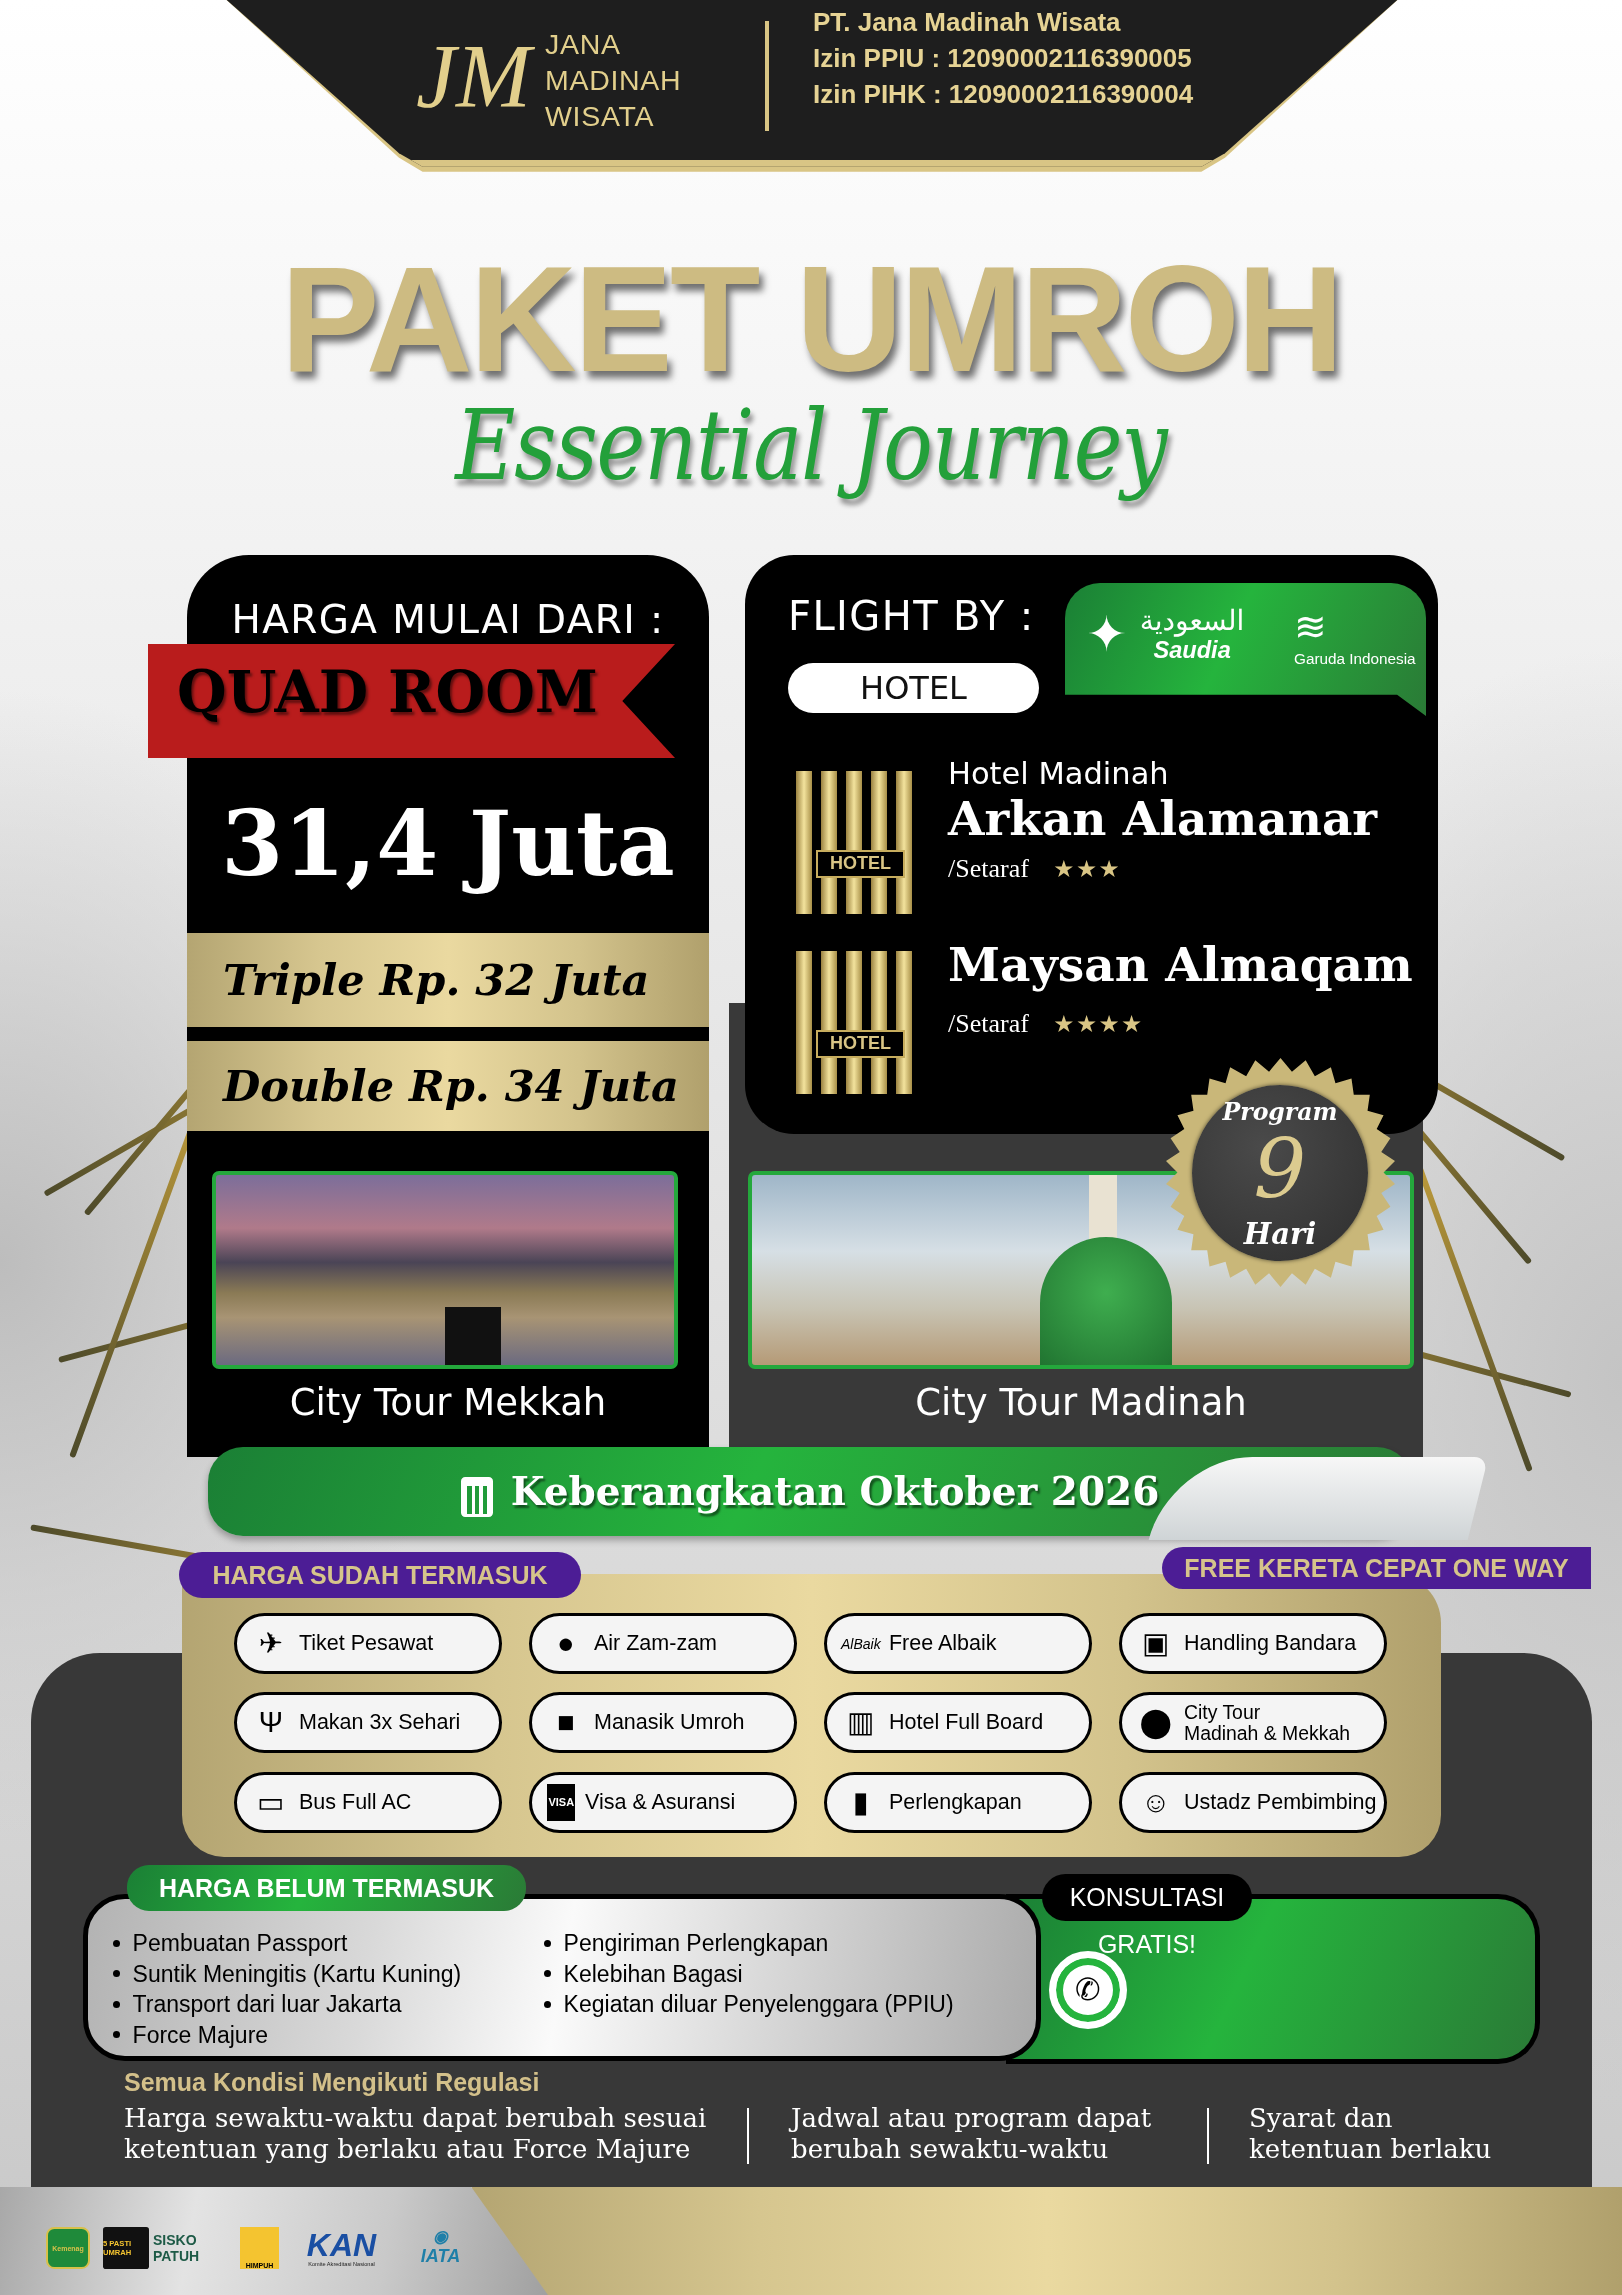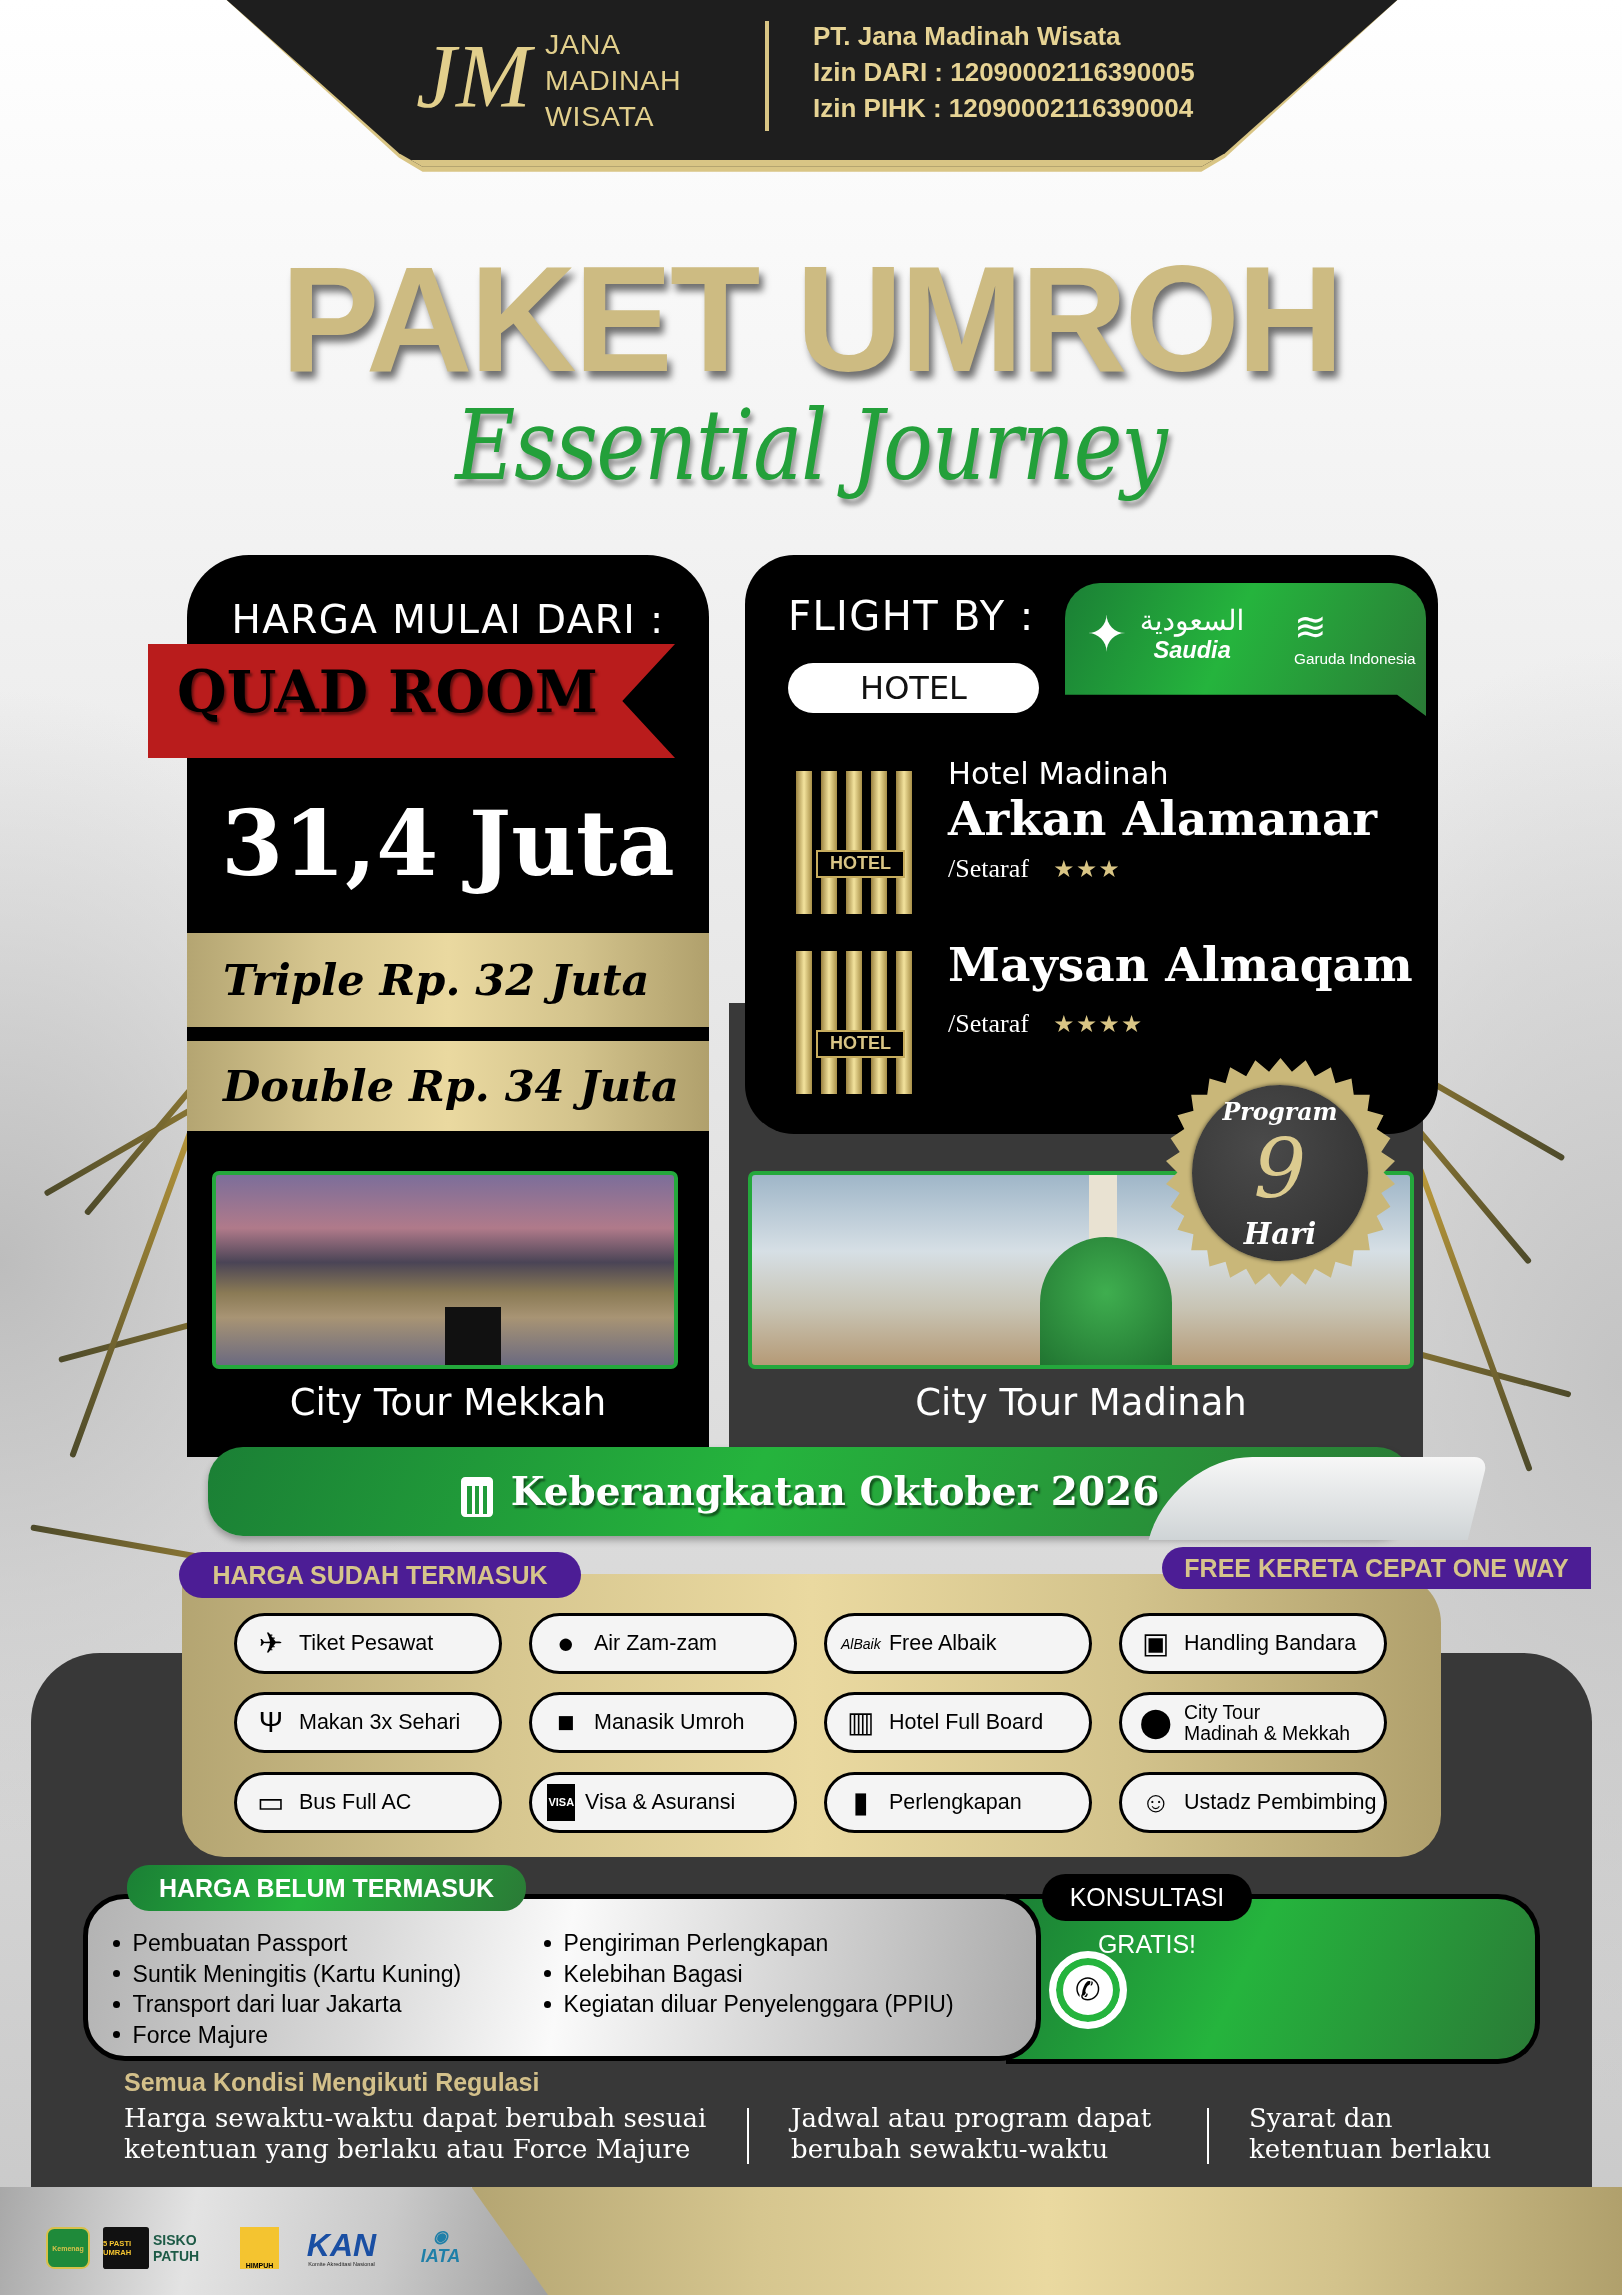"PT. Jana Madinah Wisata" .company { top: 18px -> 4px }
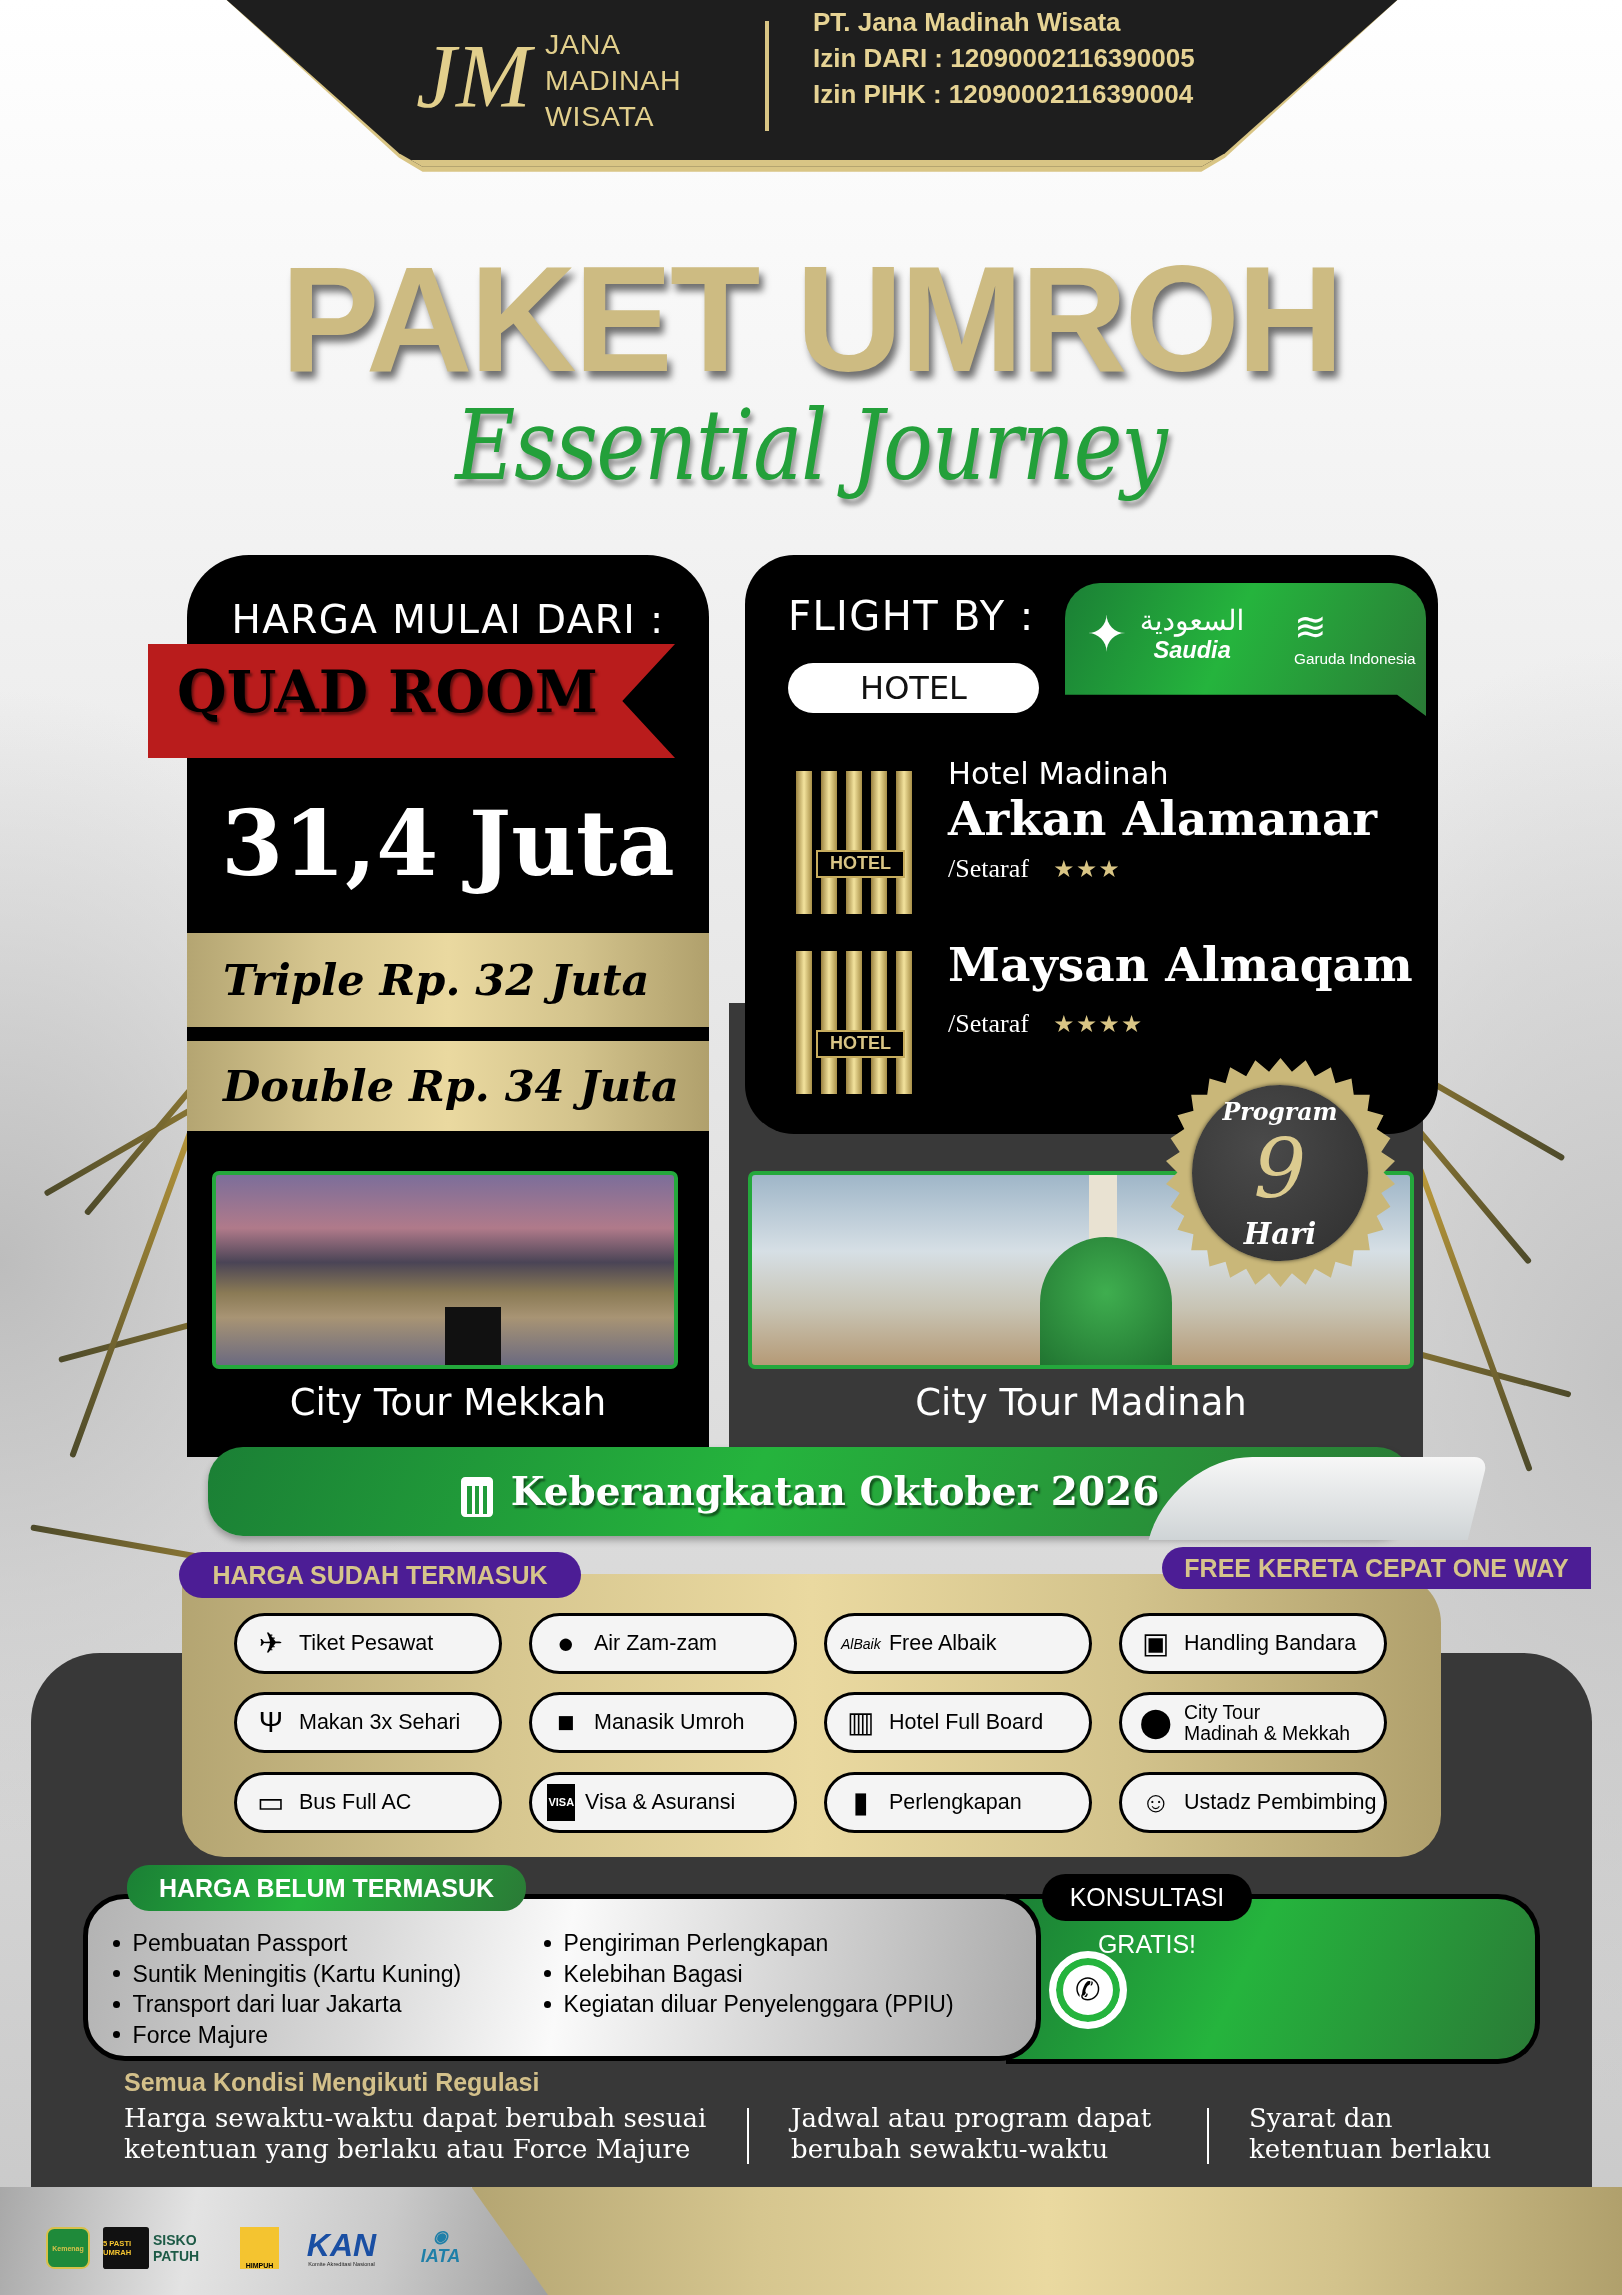"Izin DARI : 12090002116390005" div { text: DARI -> PPIU }
